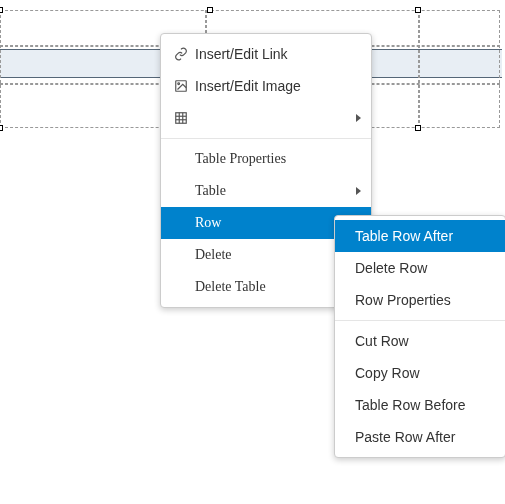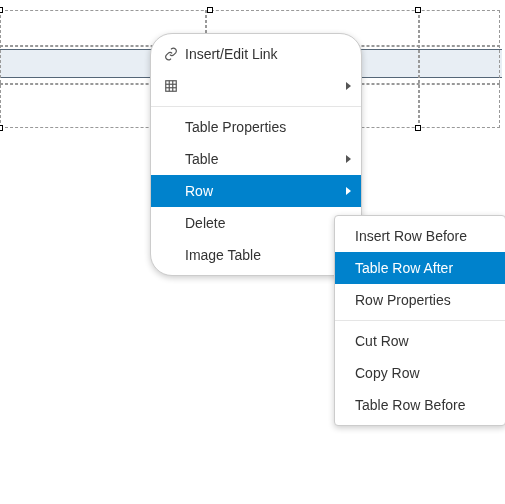"Insert/Edit Link" .menu-primary { border-radius: 22px -> none; left: 150px -> 160px }
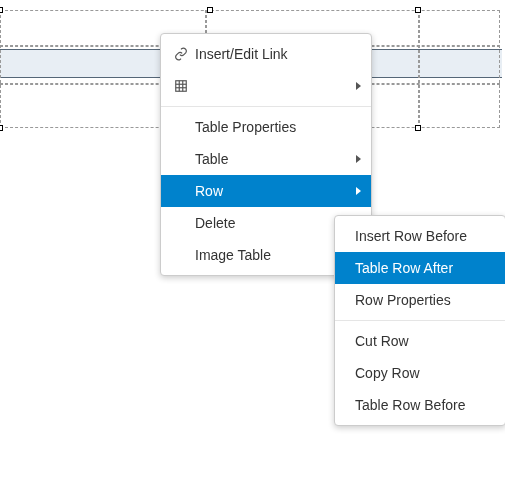"Insert/Edit Image" div.mi { html: none -> <div> <span> <svg> <rect></rect> <circle></circle> <path></path> </svg> </span> <span>Insert/Edit Image</span> </div> }
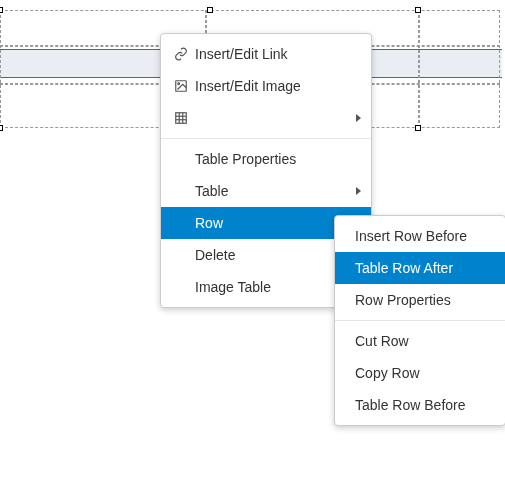"Table Properties" .mi.no-icon .lbl { font-family: none -> Liberation Serif, serif }
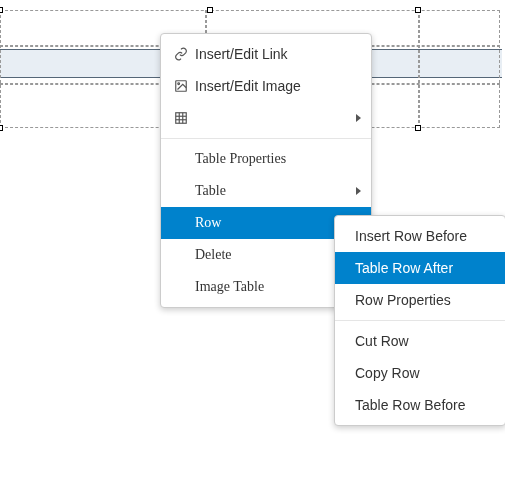"Insert Row Before" div.mi { html: <div> <span>Insert Row Before</span> </div> -> none }
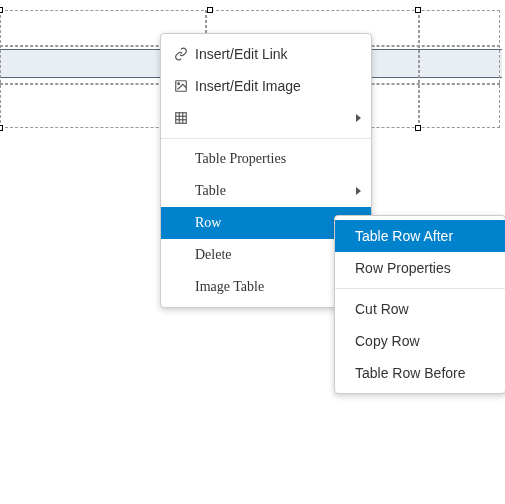"Delete Row" div.mi { html: none -> <div> <span>Delete Row</span> </div> }
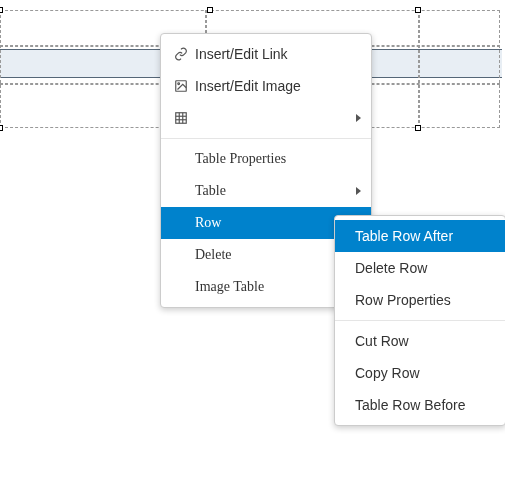"Image Table" span.lbl { text: Image -> Delete }
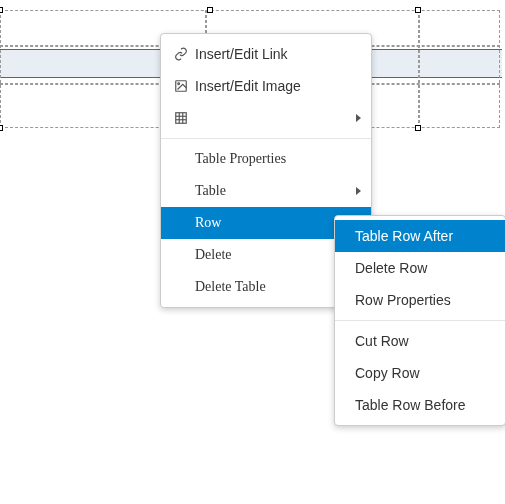"Paste Row After" div.mi { html: none -> <div> <span>Paste Row After</span> </div> }
